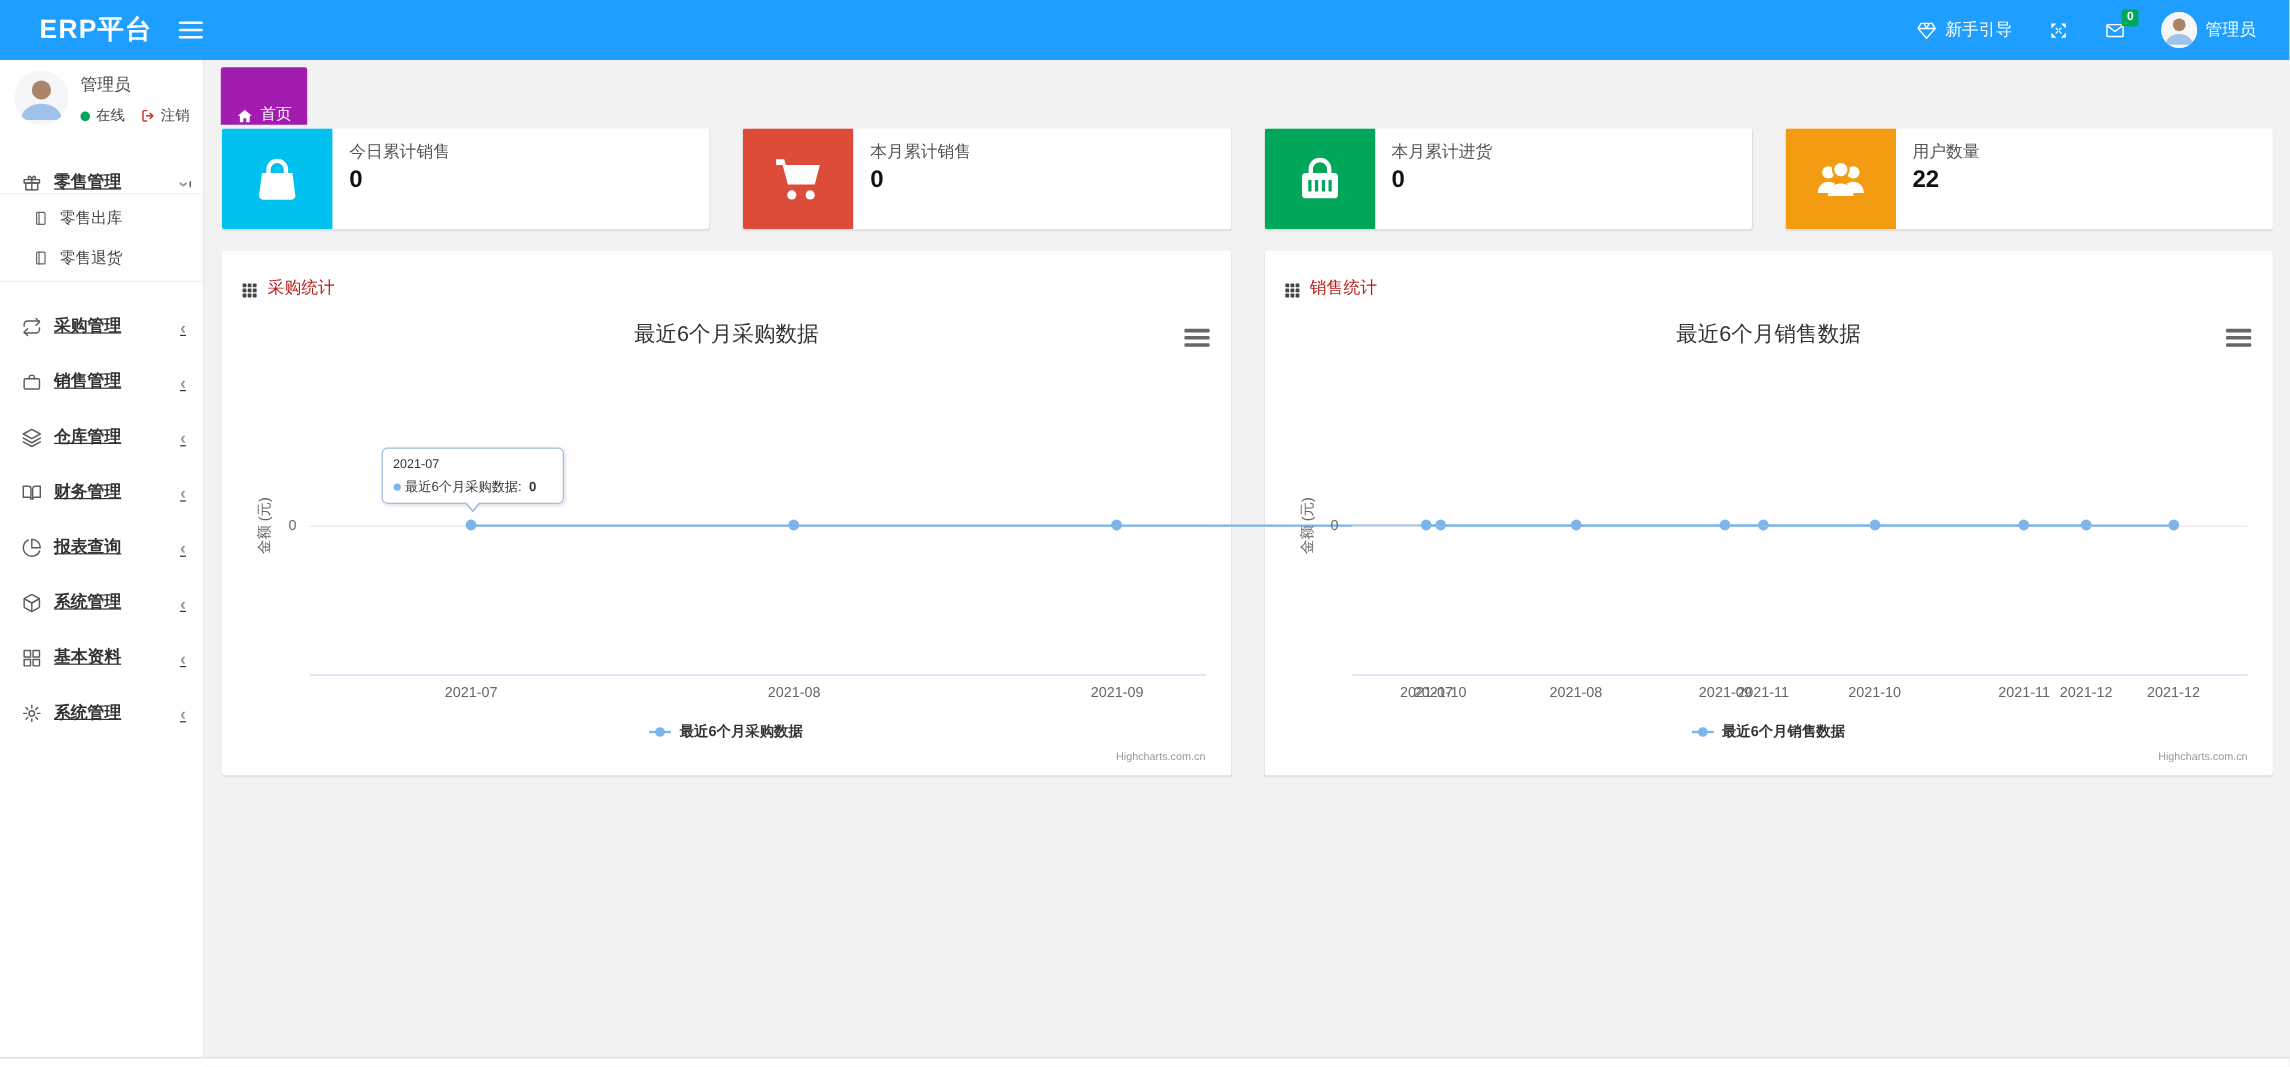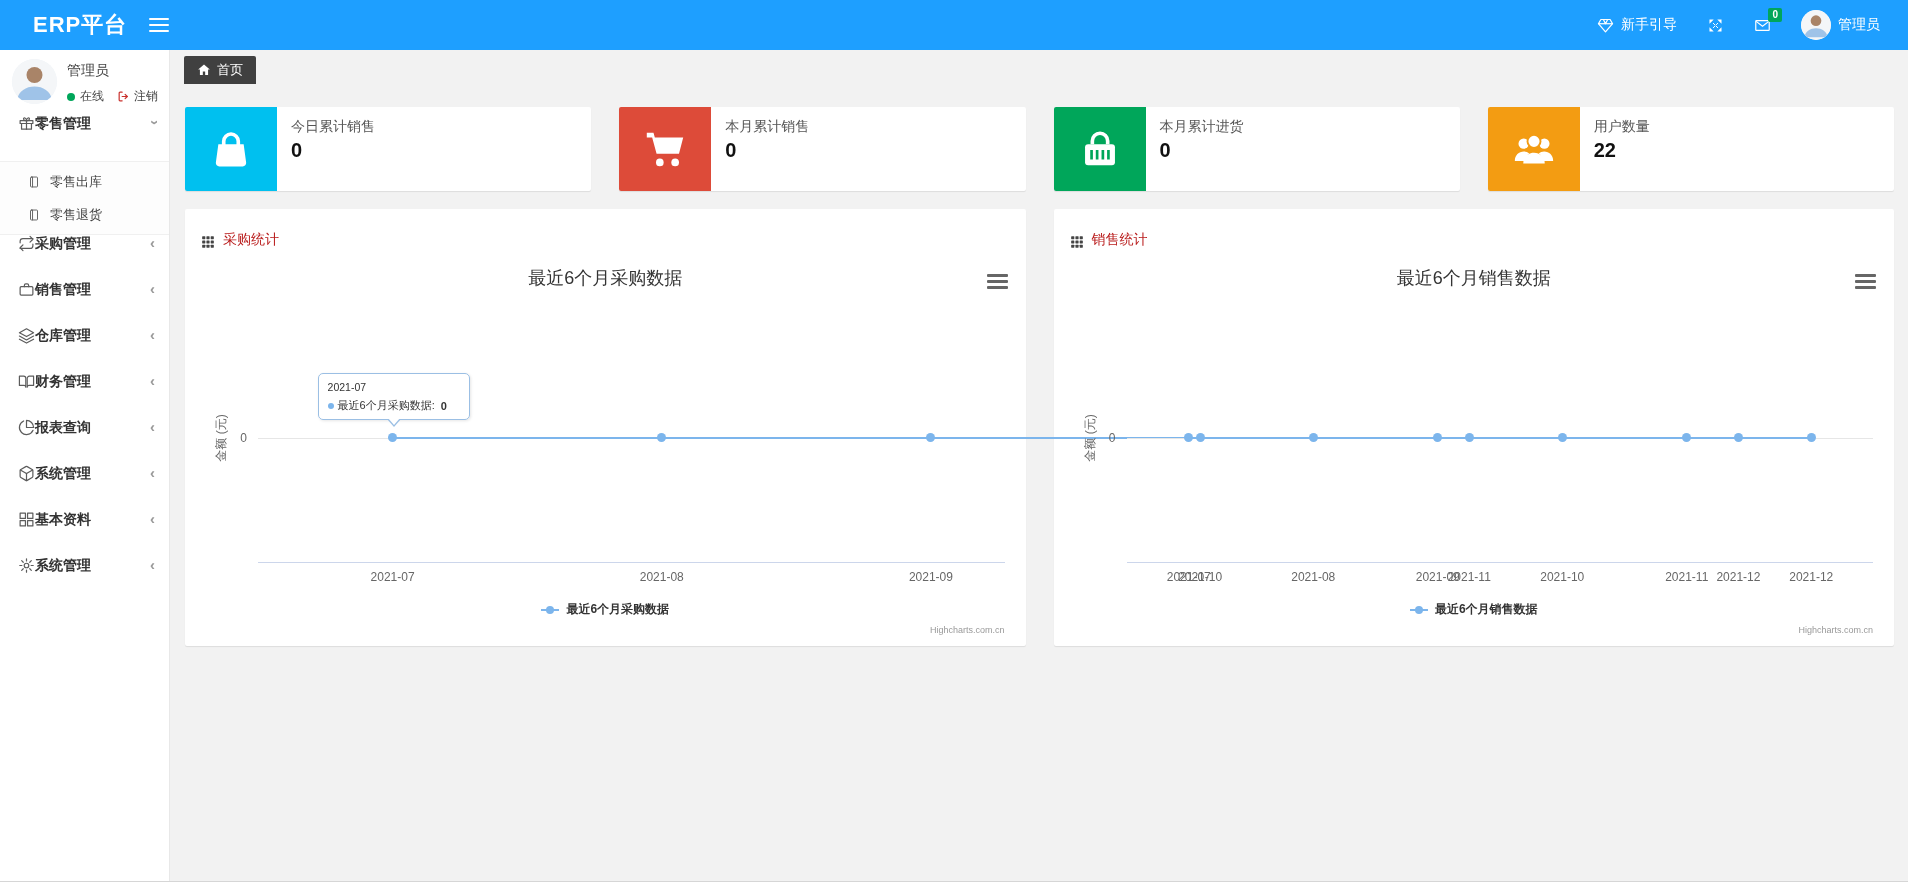"首页" .tab { align-items: center -> flex-end; background: #404040 -> #a21caf; height: 28px -> 48px }
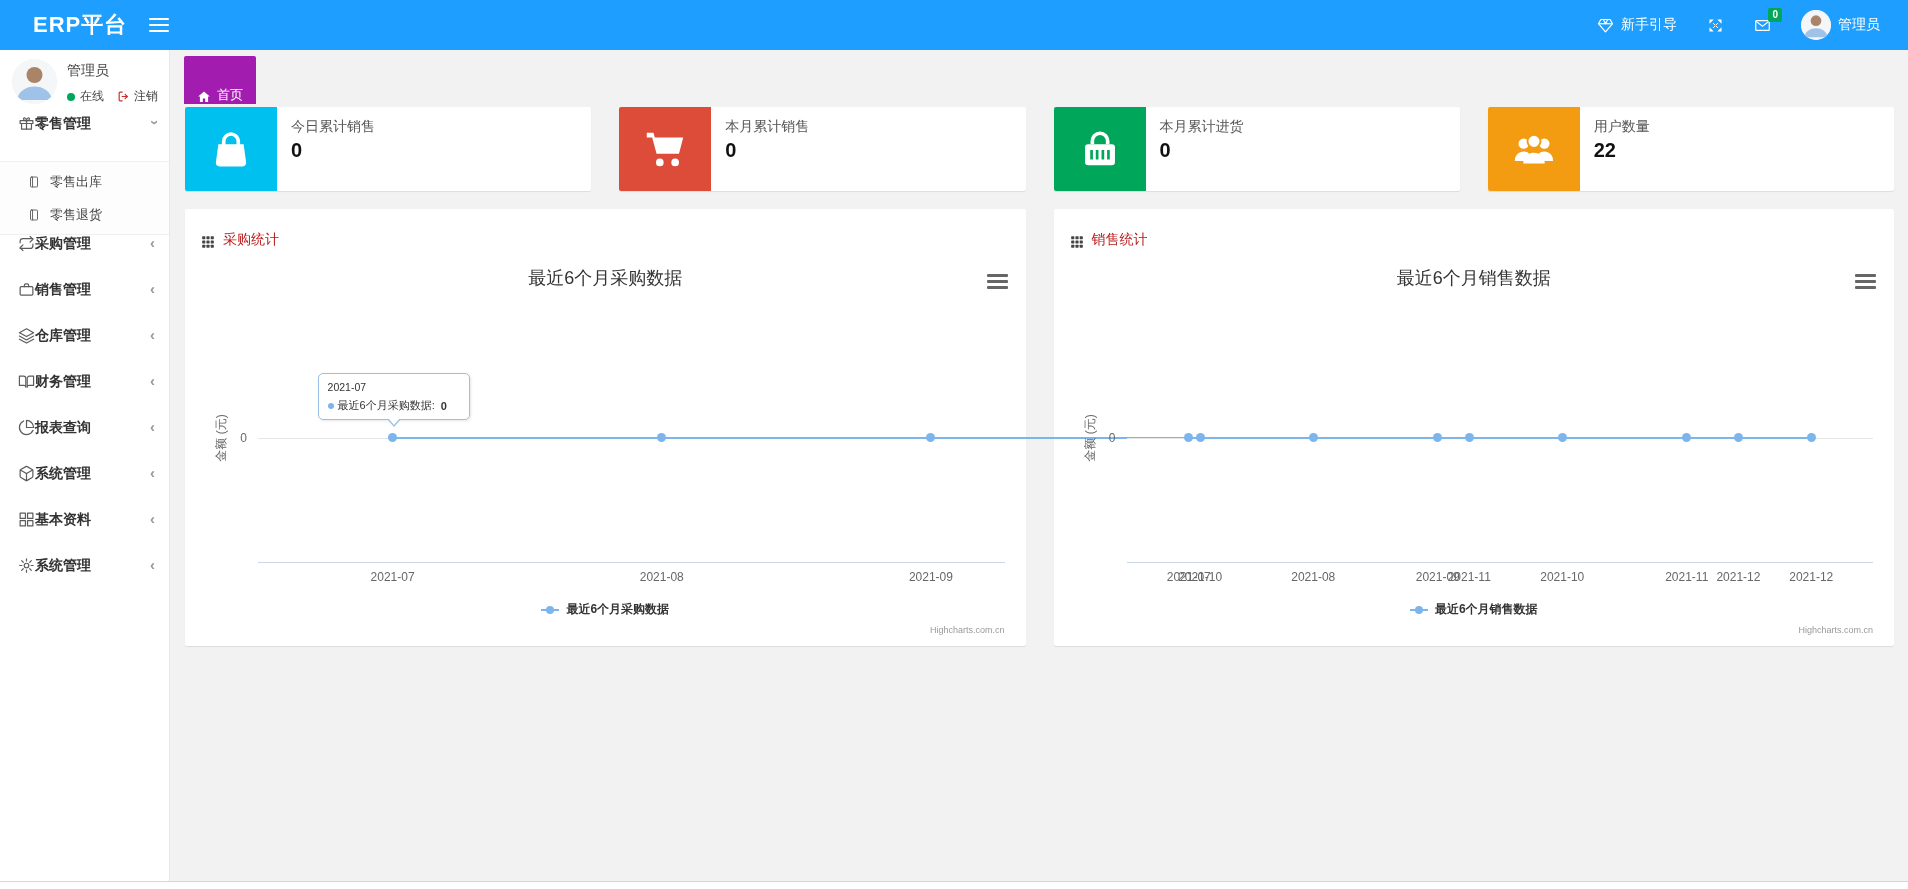"零售管理" .menu-item { align-items: flex-start -> flex-end; gap: 0 -> 10px; text-decoration: none -> underline }
